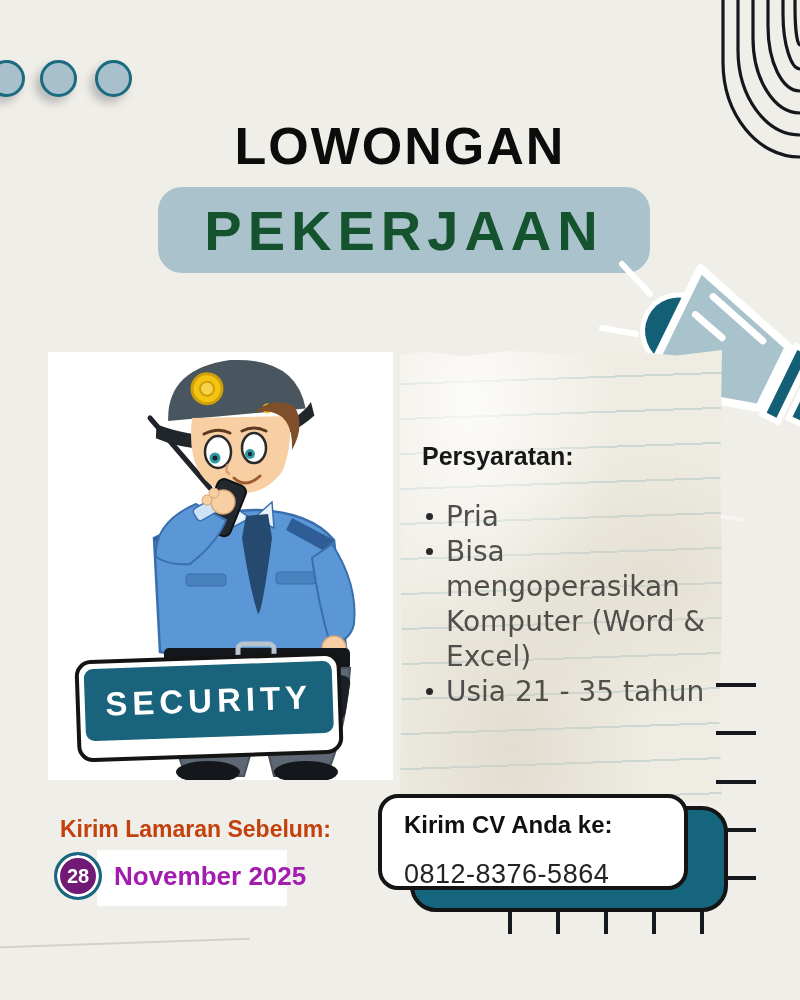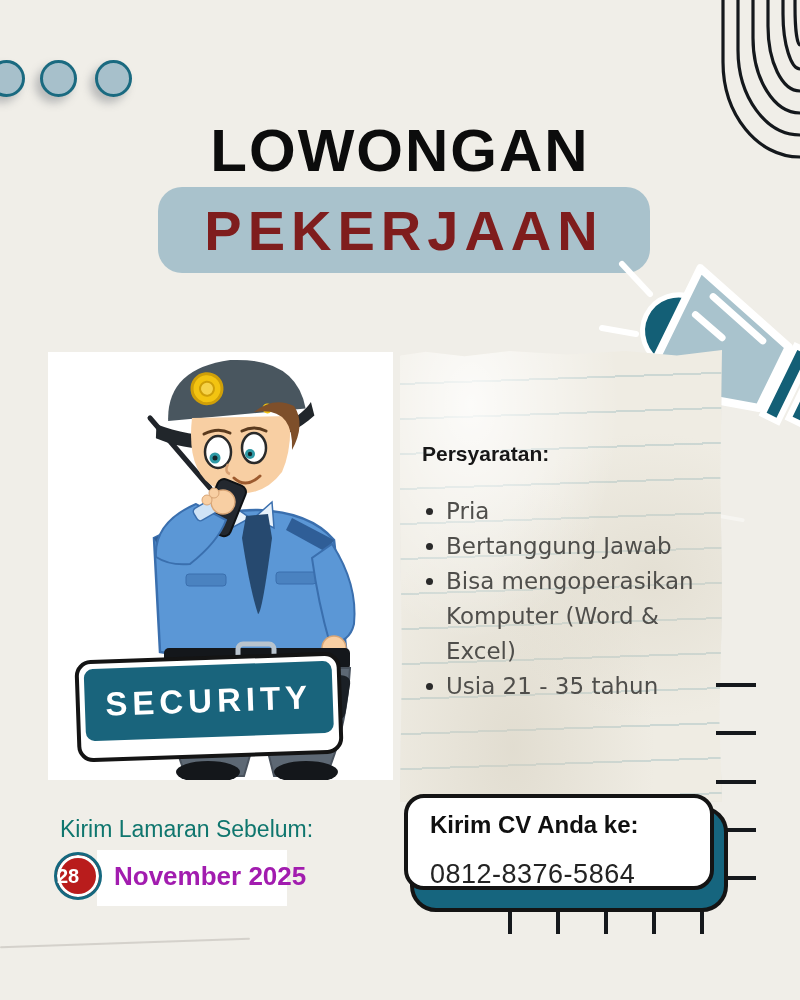"LOWONGAN" .title-line1 { font-size: 60px -> 52px }
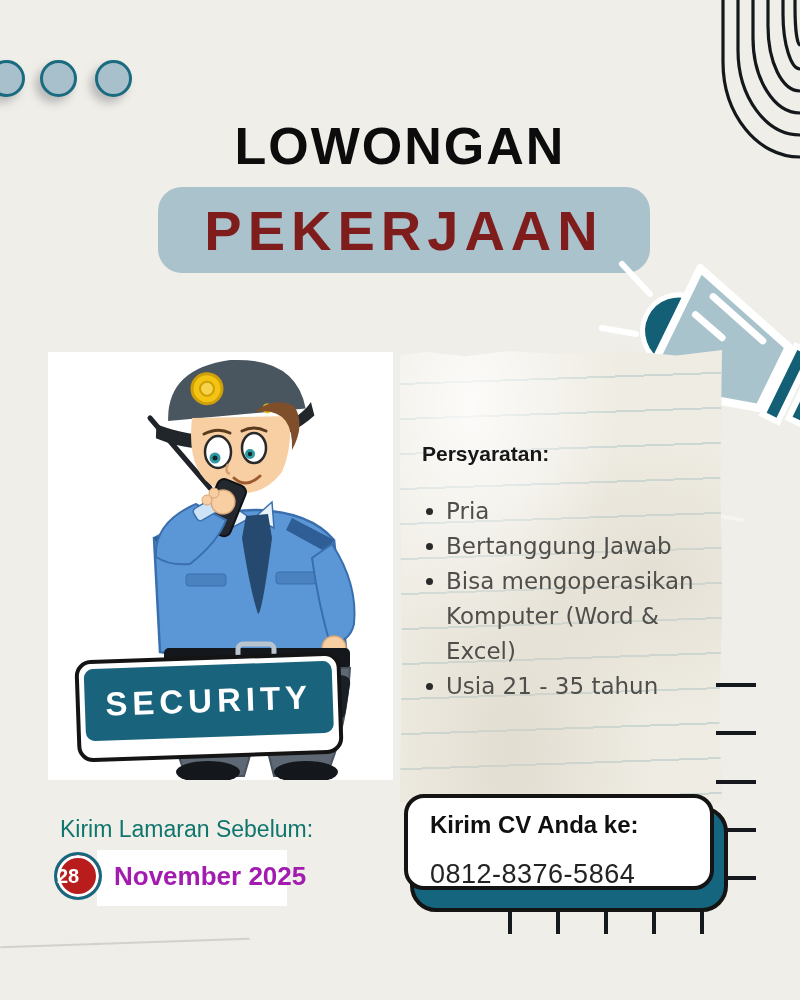"PEKERJAAN" .title-line2 { color: #7f1d1d -> #14532d }
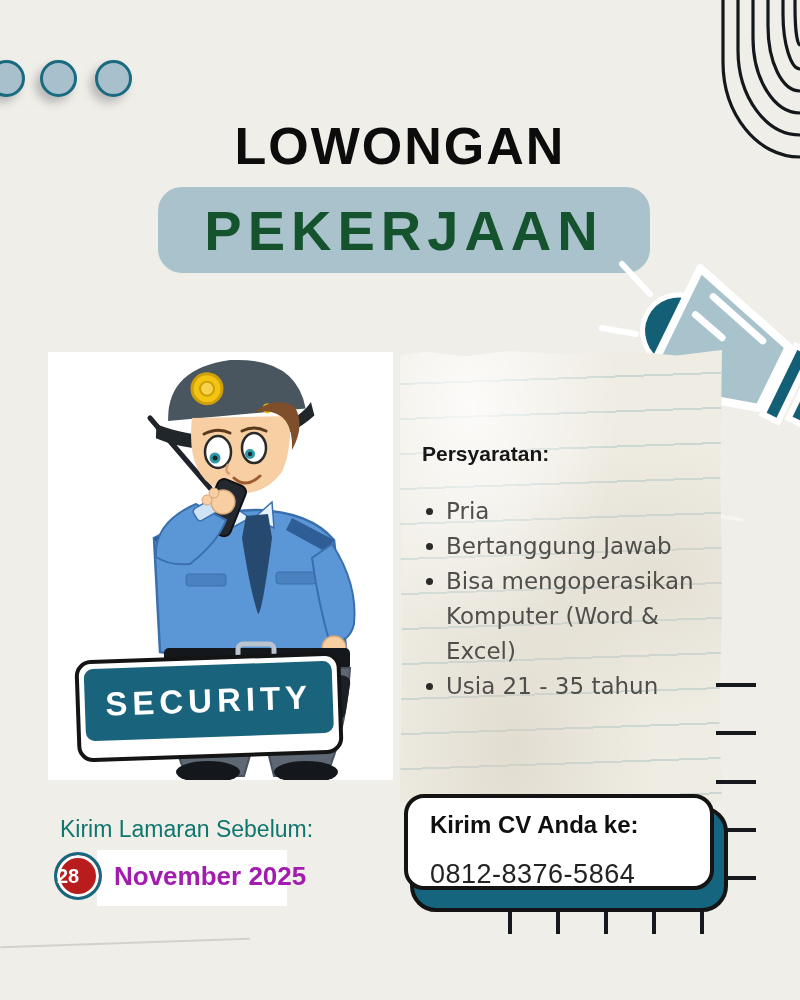"Persyaratan:" .req-heading { font-size: 21px -> 25px }
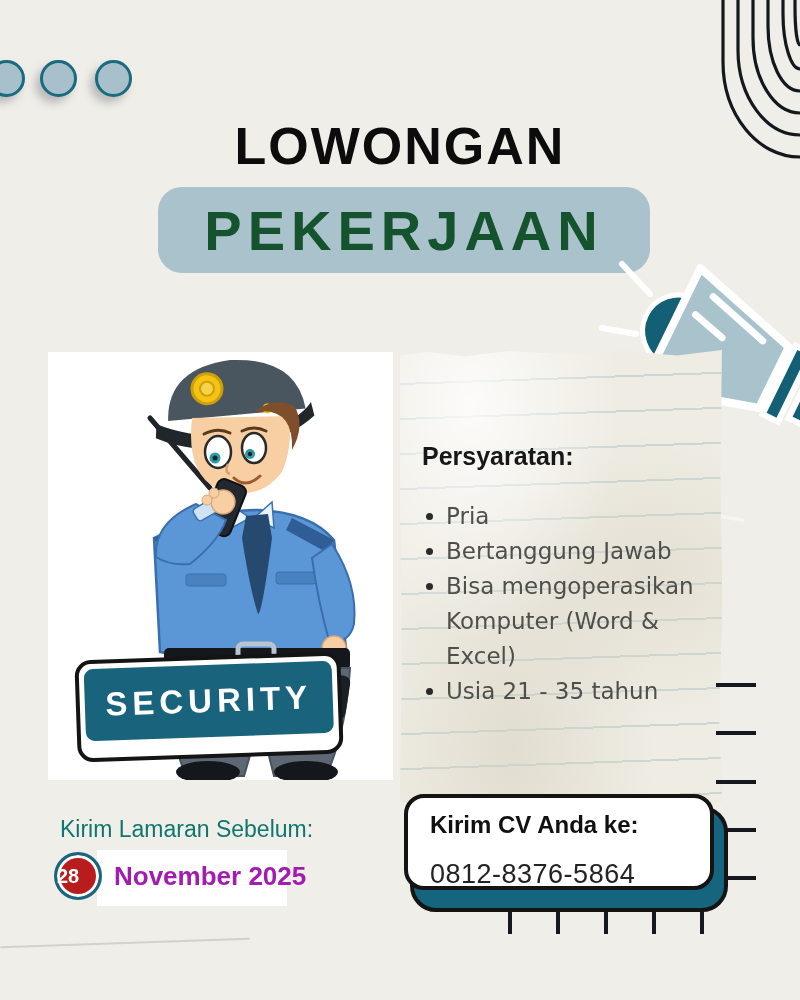"Pria" .req-list { font-size: 23px -> 28px }
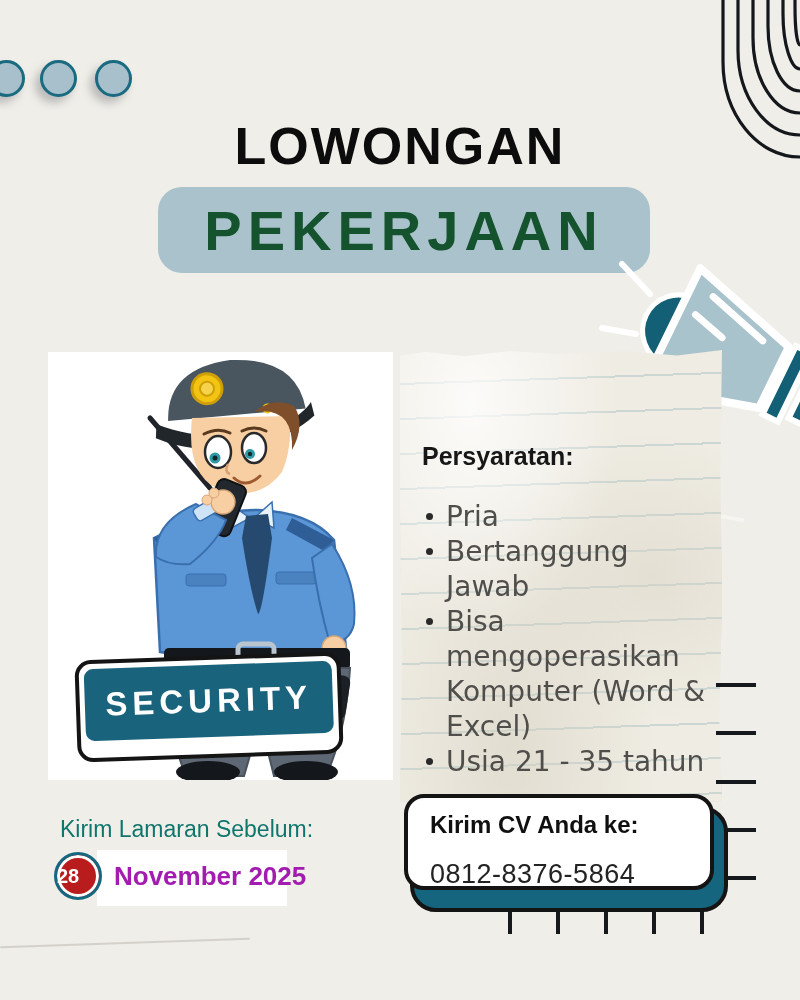"Bertanggung Jawab" li { html: <li>Bertanggung Jawab</li> -> none }
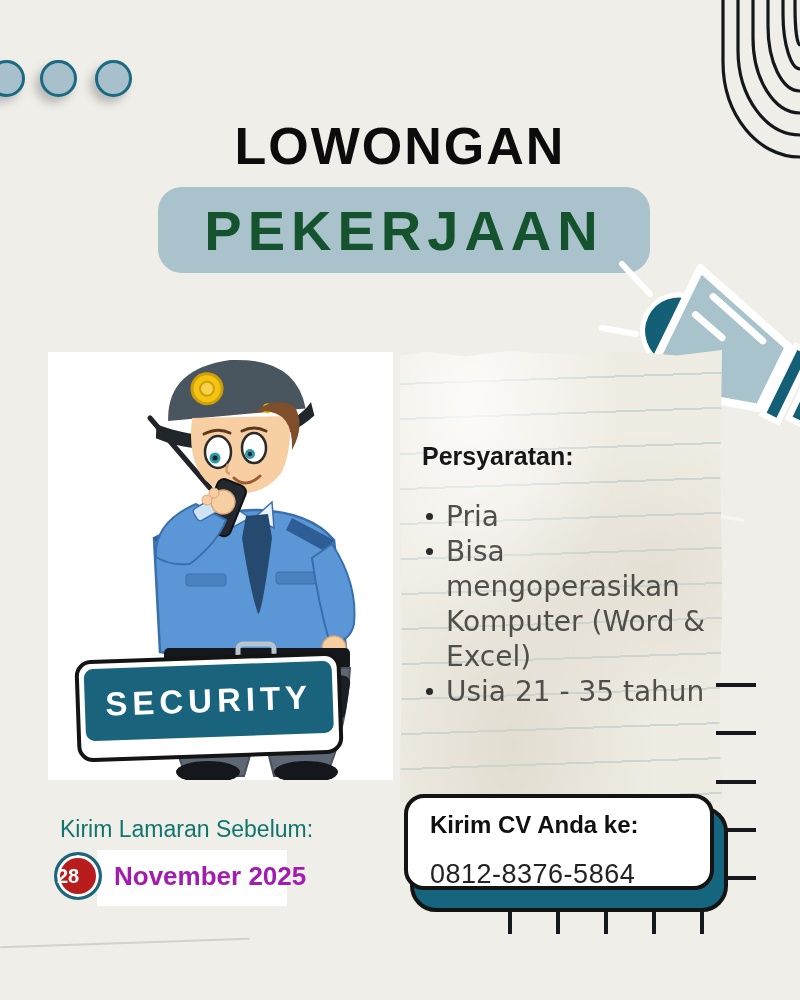"Kirim Lamaran Sebelum:" .deadline-label { color: #0f766e -> #c2410c; font-weight: normal -> bold }
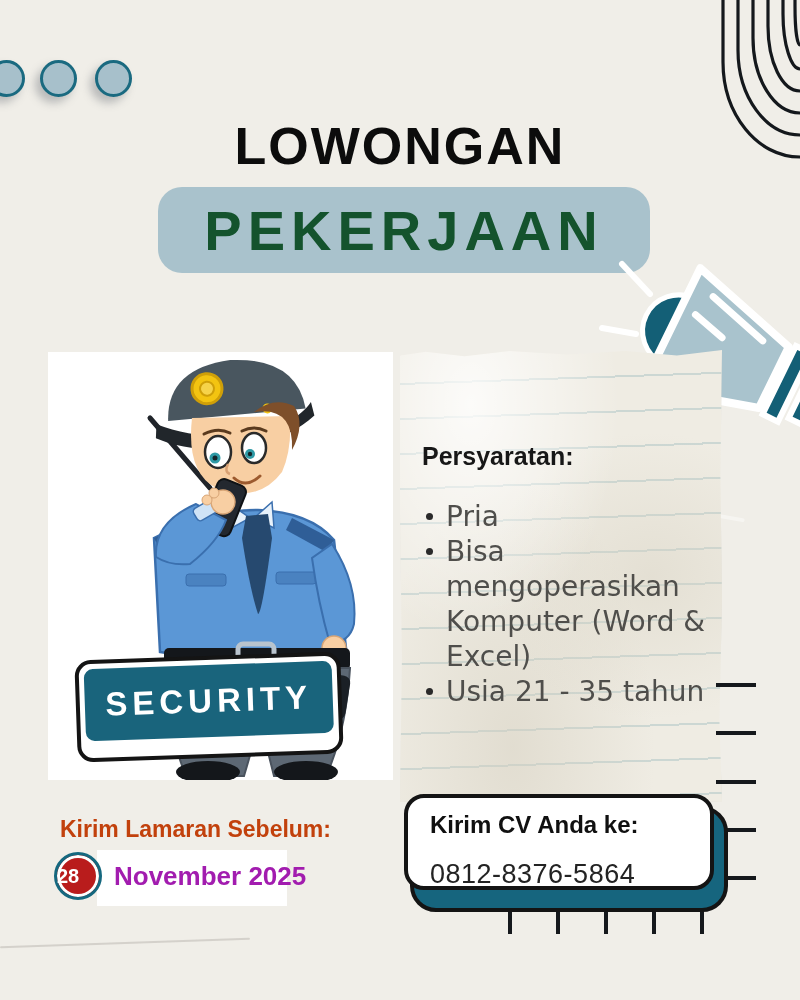"Kirim CV Anda ke:" .contact-card { left: 404px -> 378px }
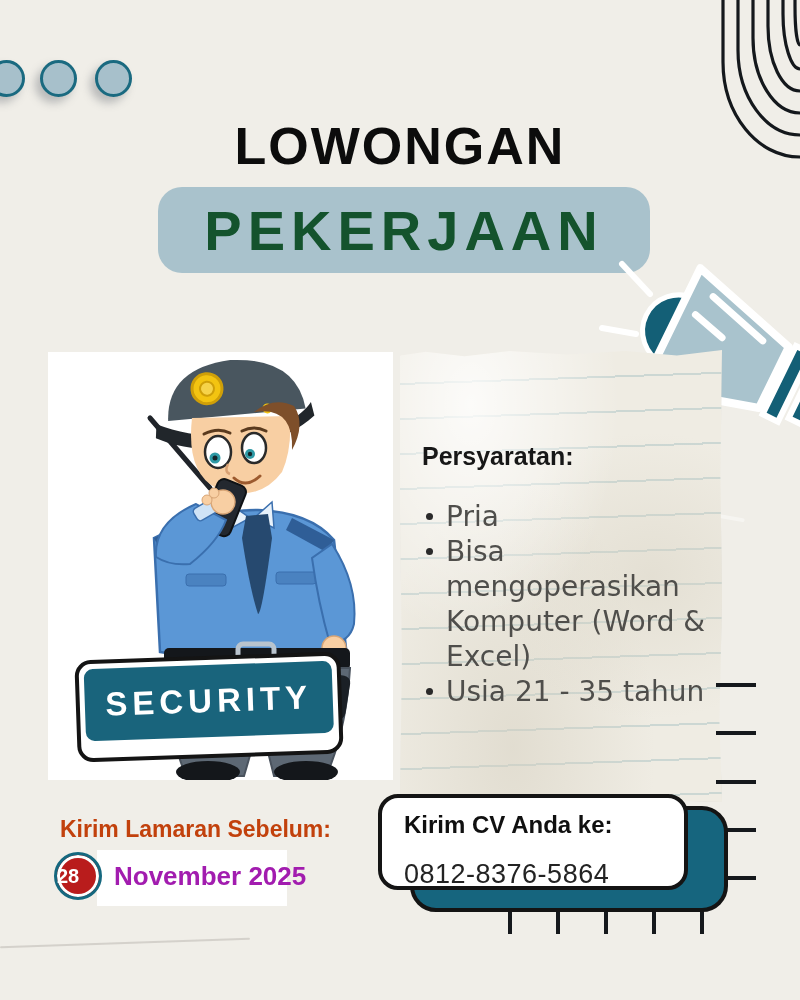"28" .deadline-day-badge { background: #b91c1c -> #701a75; justify-content: flex-start -> center }
